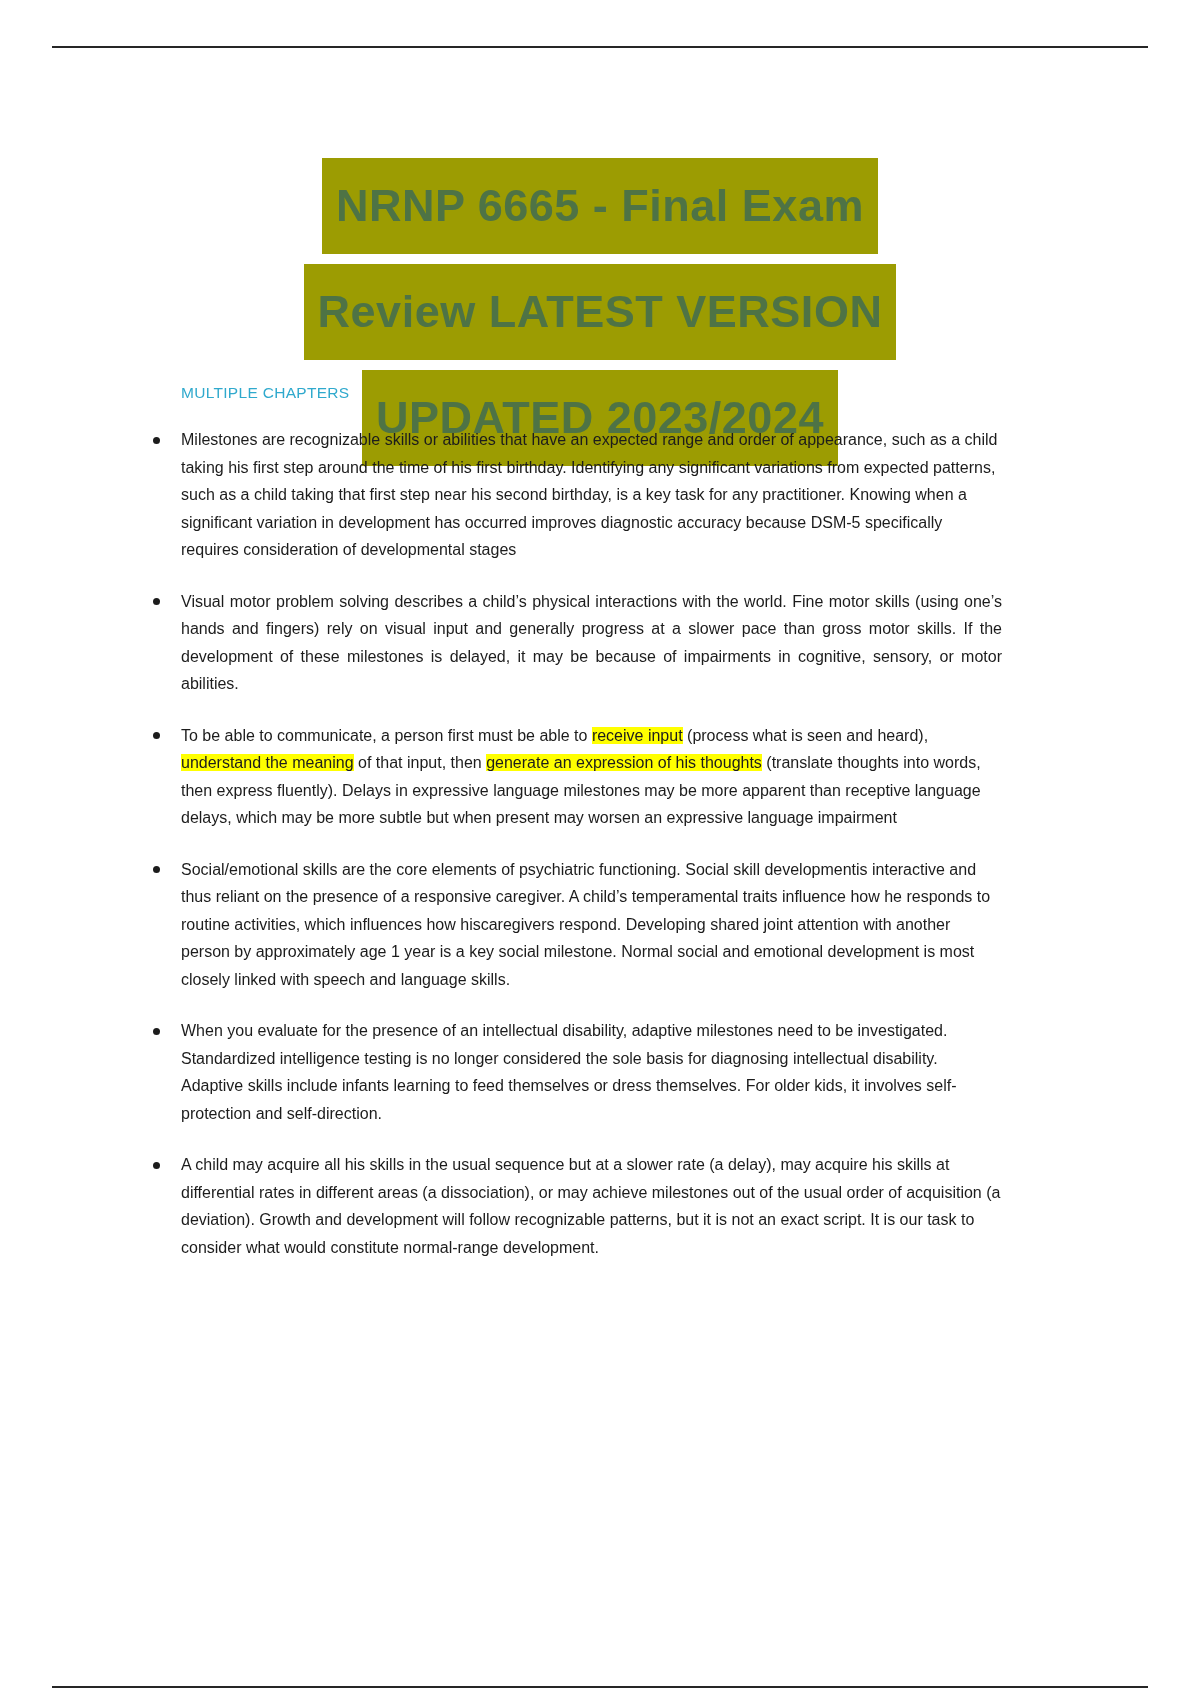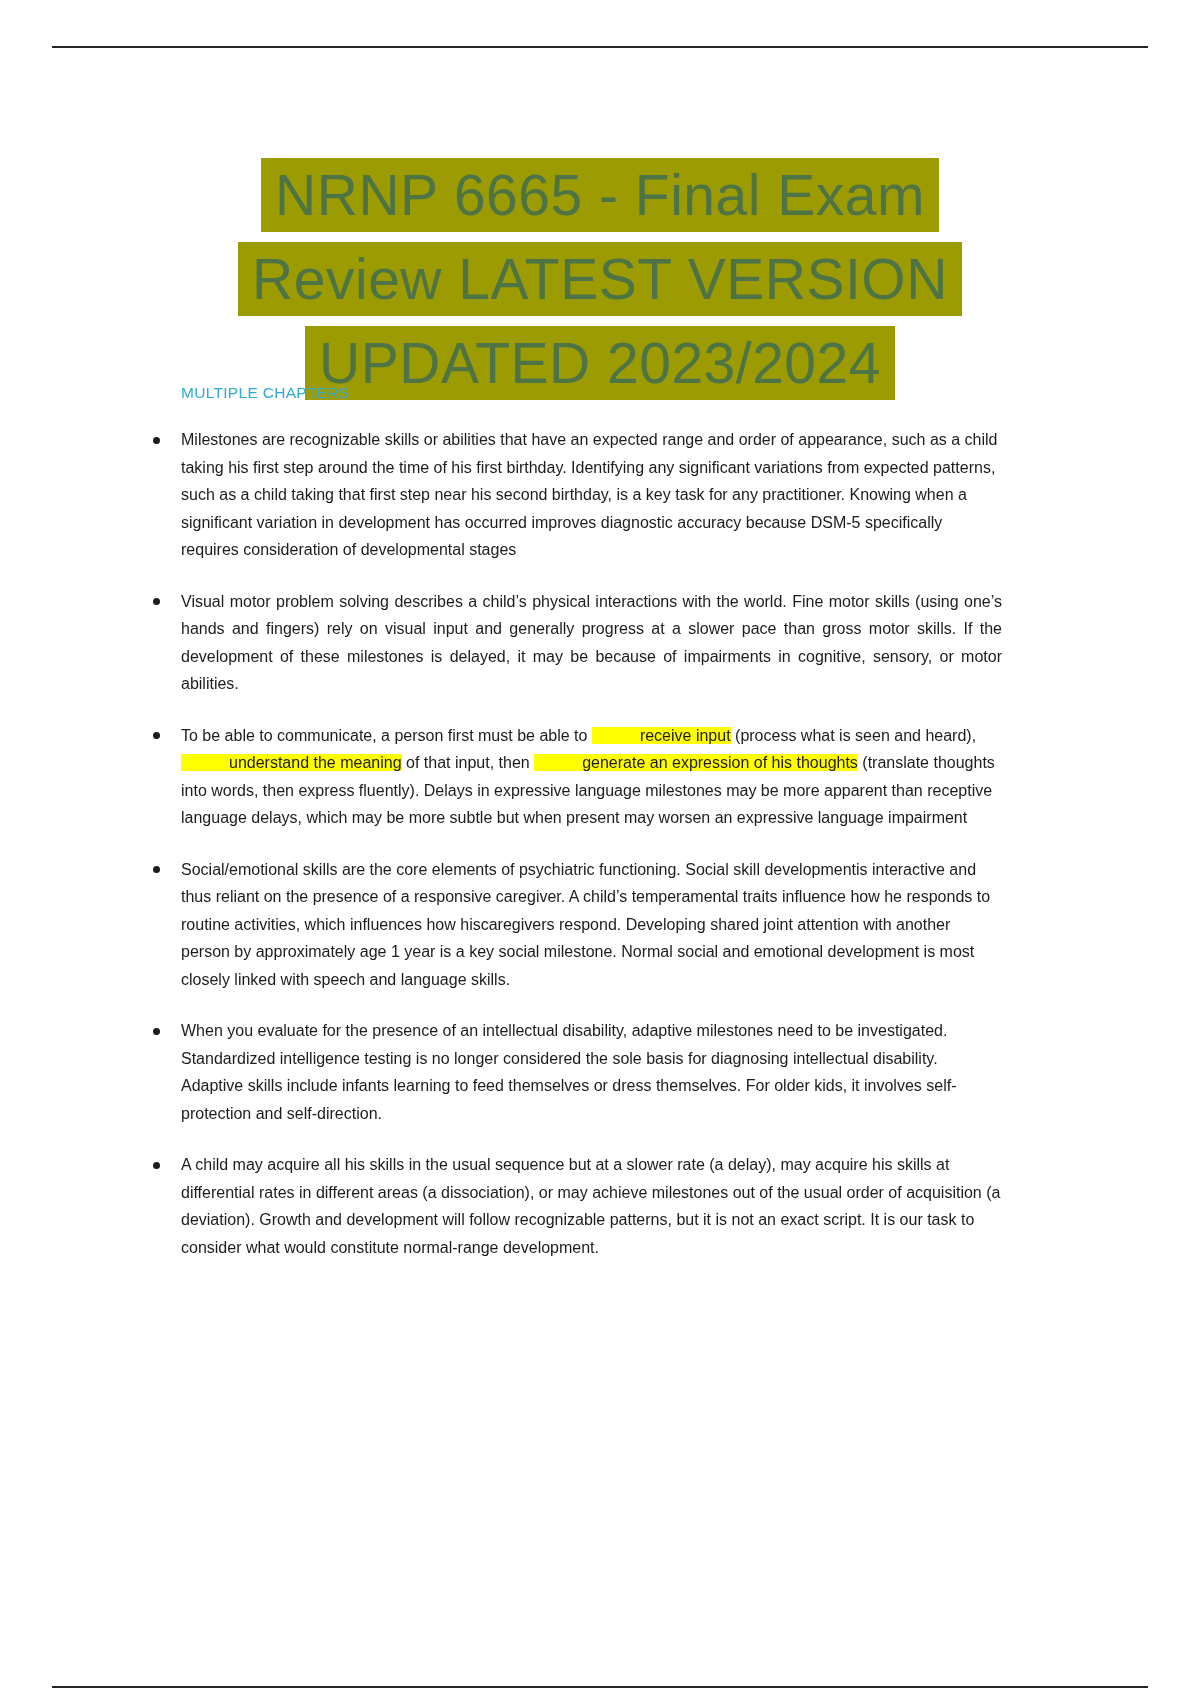"NRNP 6665 - Final Exam" .title-line > span { font-size: 57px -> 45px; font-weight: normal -> bold; padding: 6px 14px -> 17px 14px }
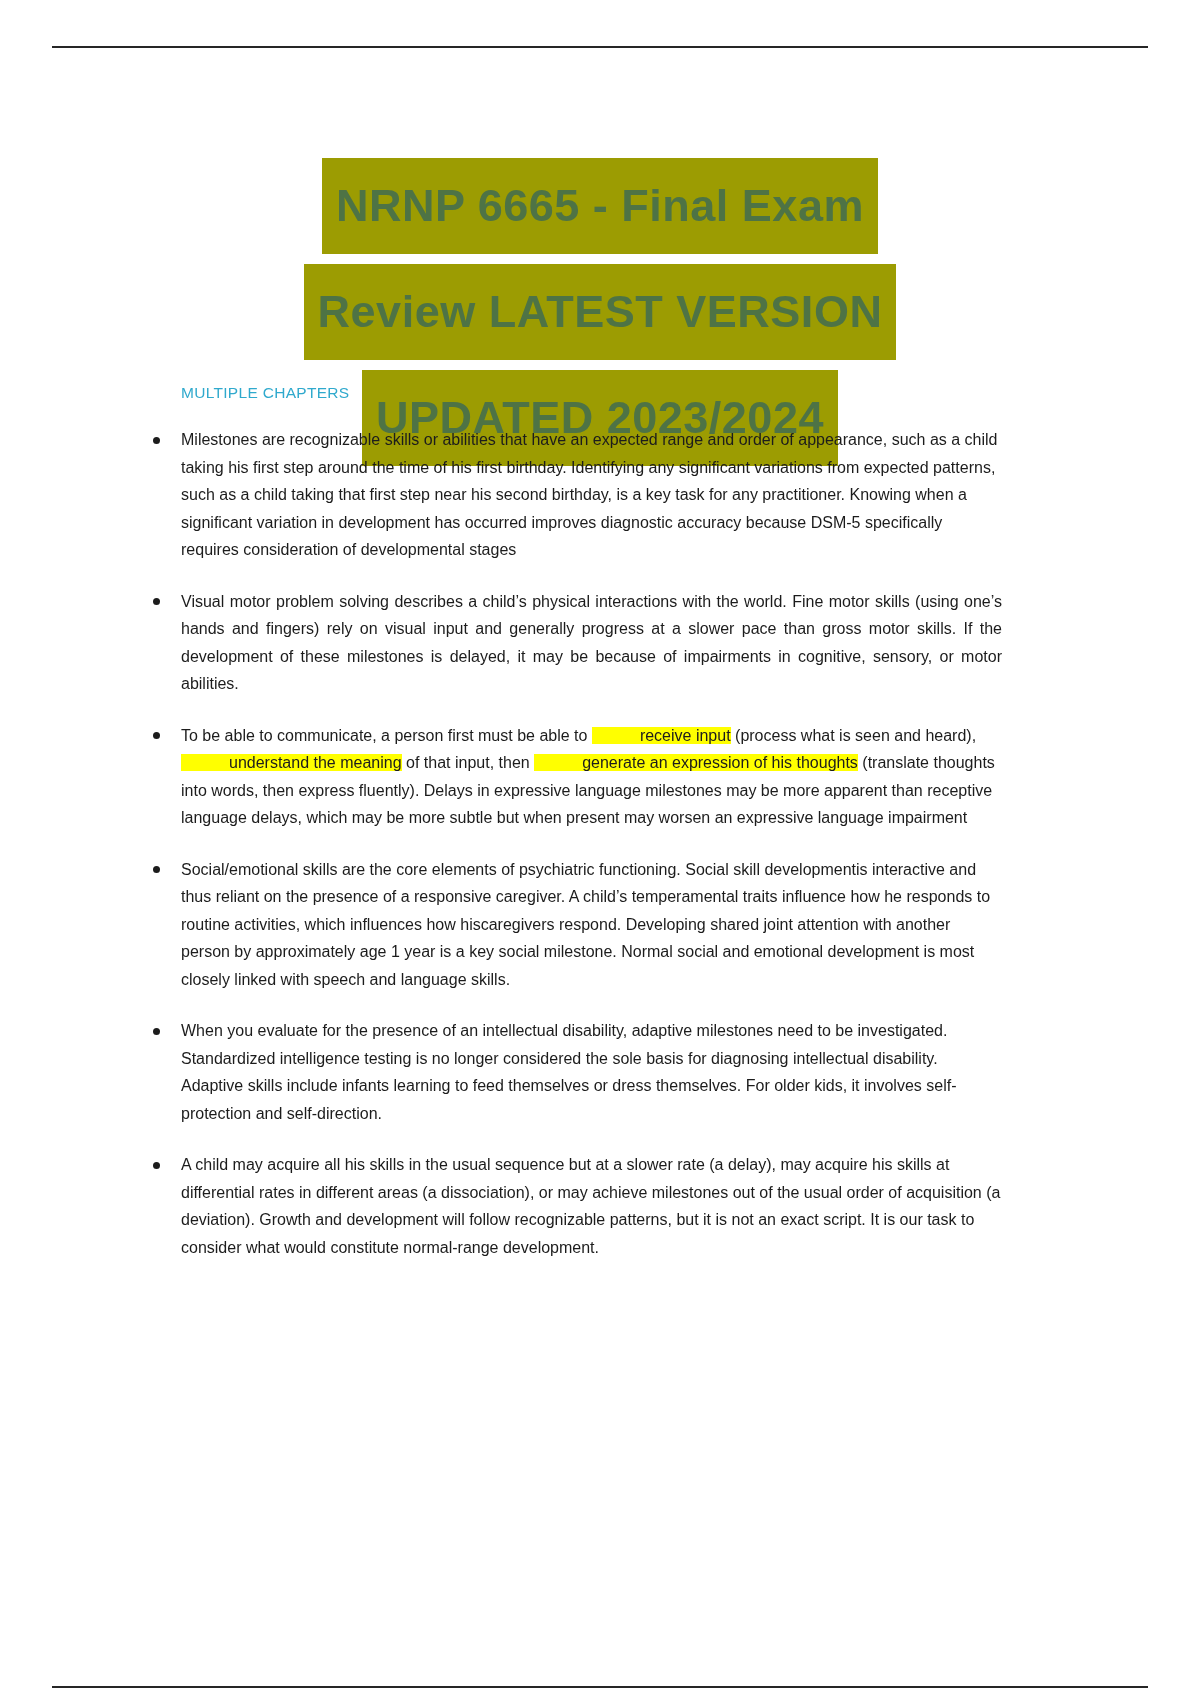"receive input" .hl { padding-left: 48px -> none }
